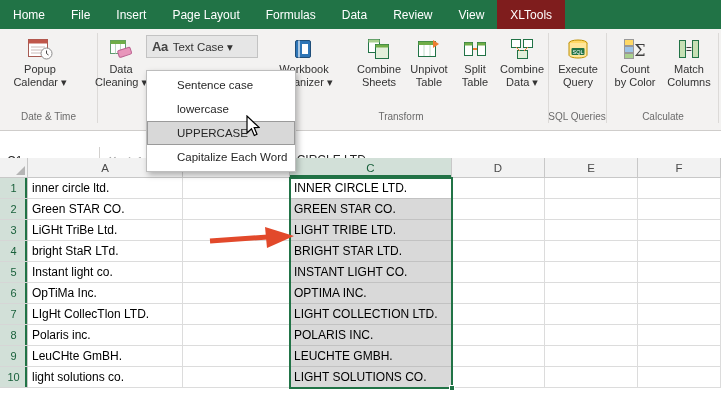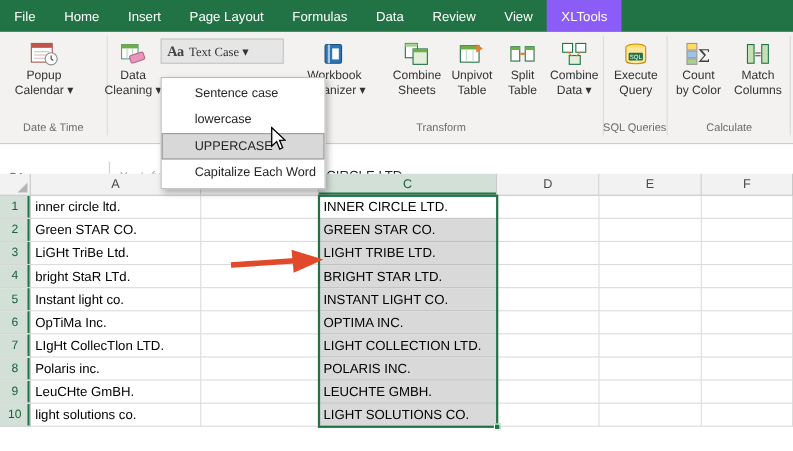"File" div.tab { order: before "Home" -> after "Home" }
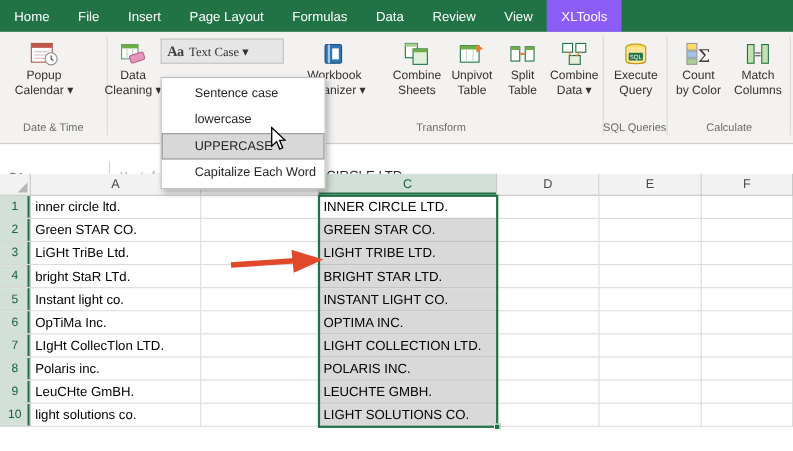"XLTools" .tab.active { background: #8b5cf6 -> #7f1d1d }
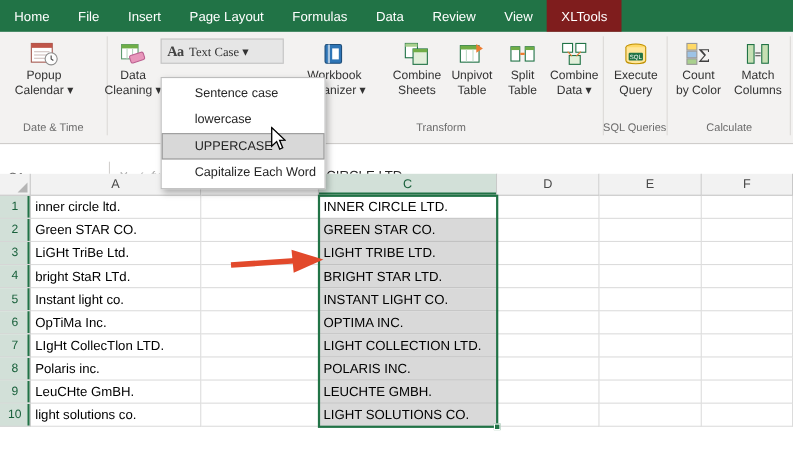"Aa" .smallbtn { font-family: Liberation Serif, serif -> none }
